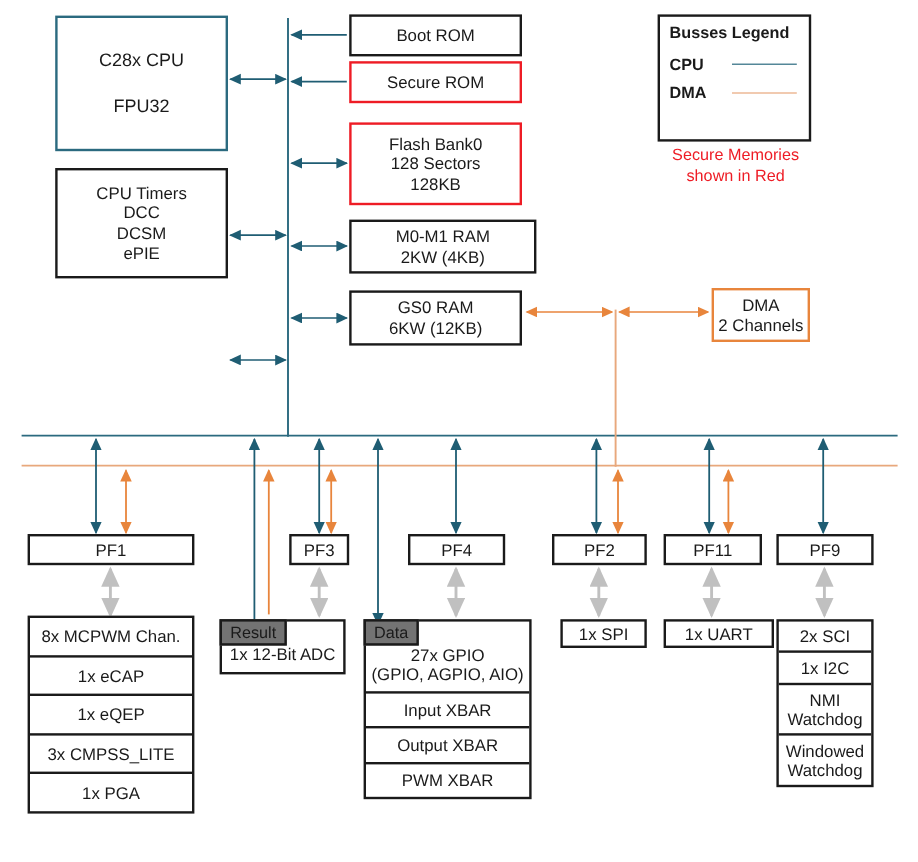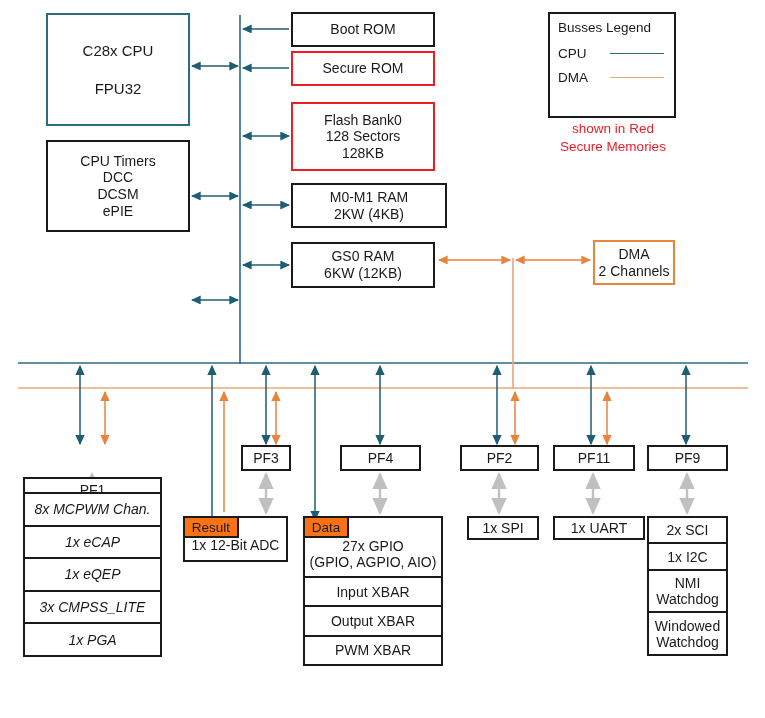"Busses Legend" #legend-box { font-weight: none -> bold }
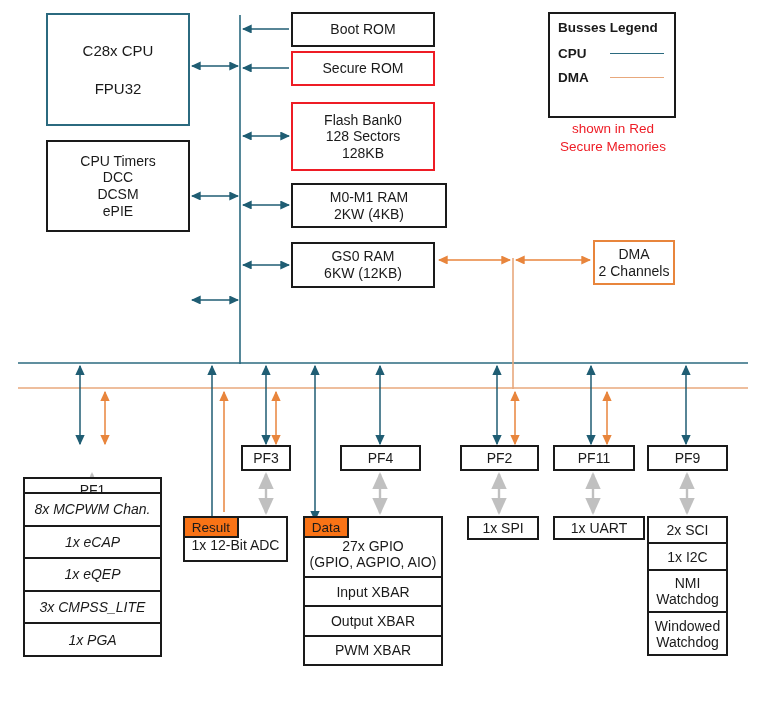"shown in Red" div { order: before "Secure Memories" -> after "Secure Memories" }
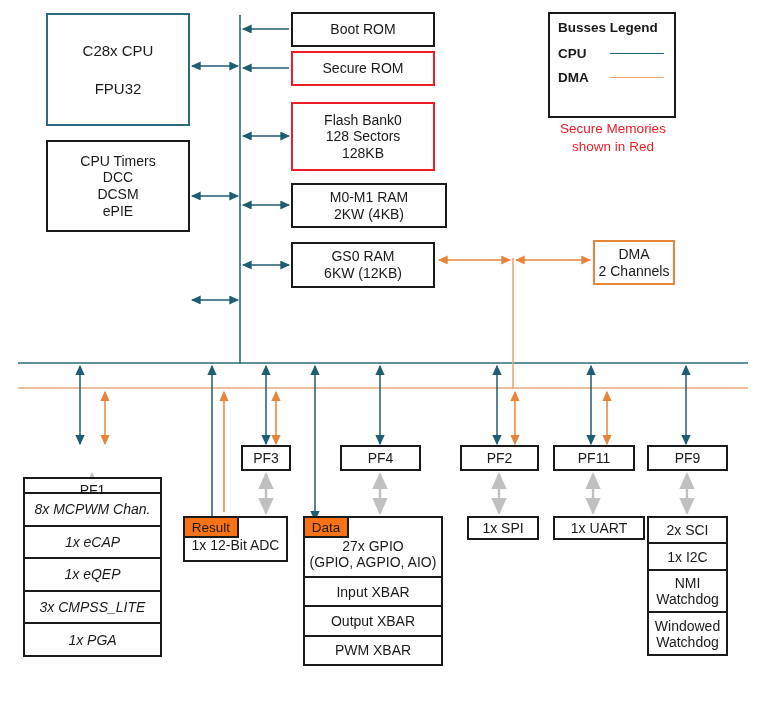"PF1" div.box { margin-top: 32px -> none }
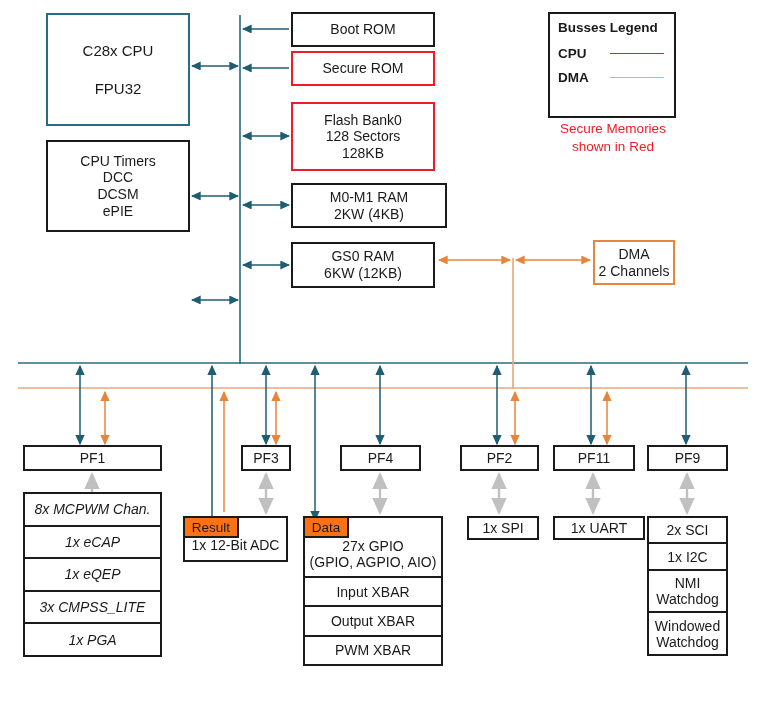"8x MCPWM Chan." div.stack { font-style: italic -> none; top: 492px -> 513px }
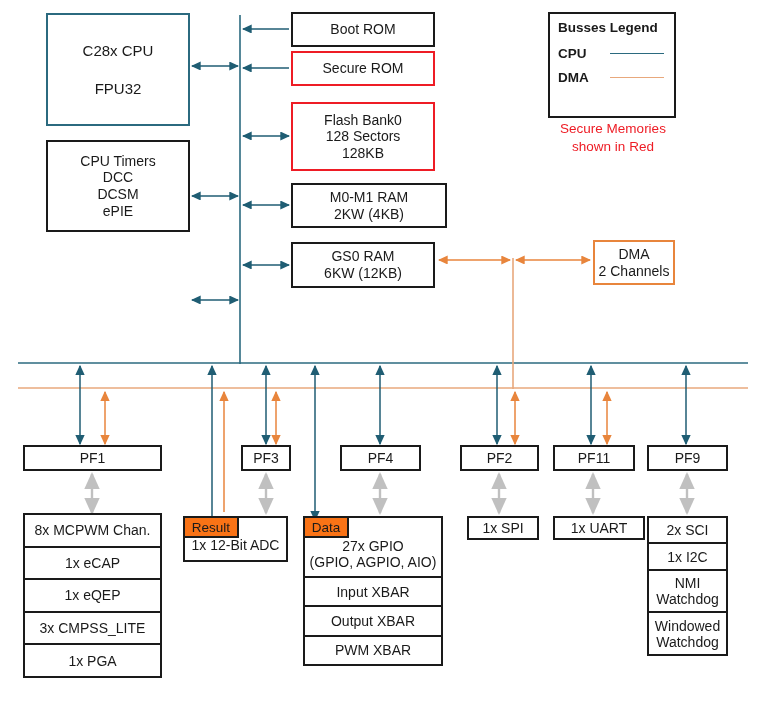"Result" .tag { background: #f97316 -> #737373 }
